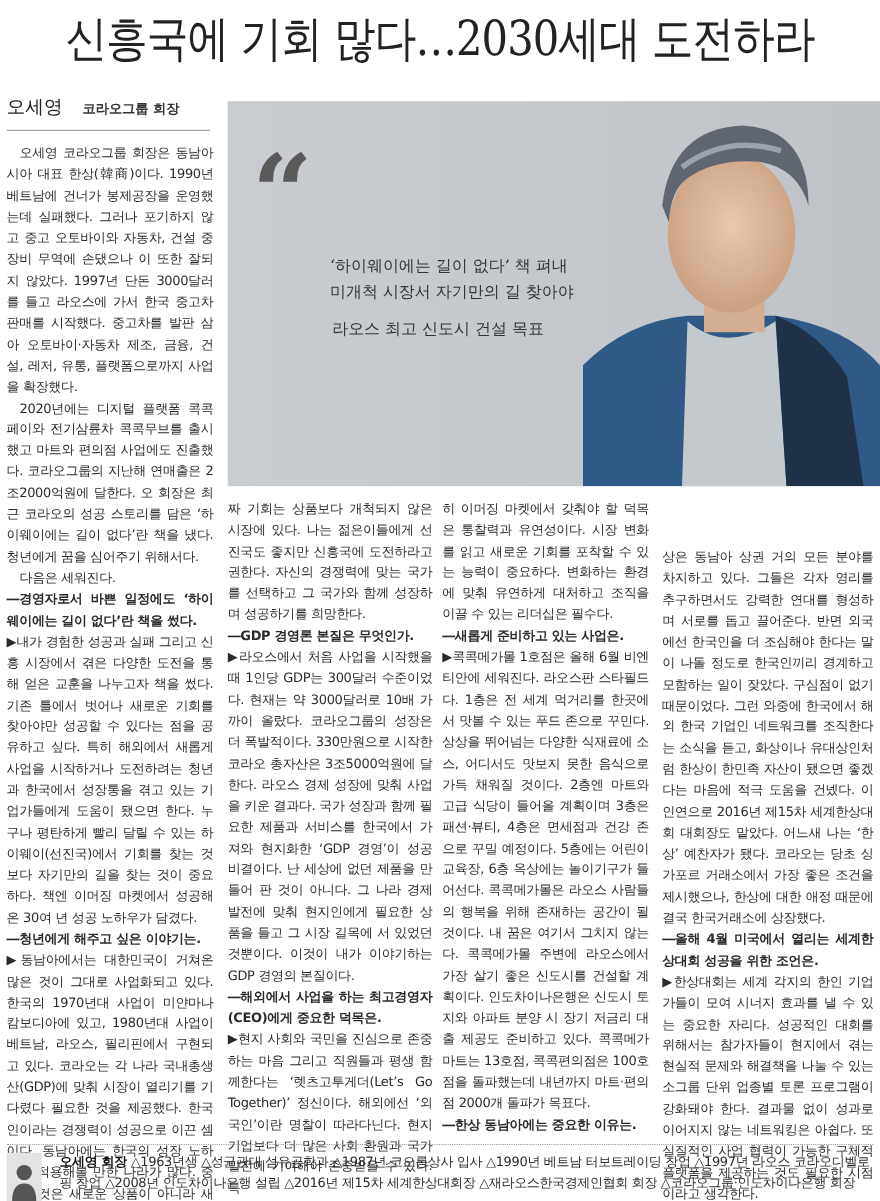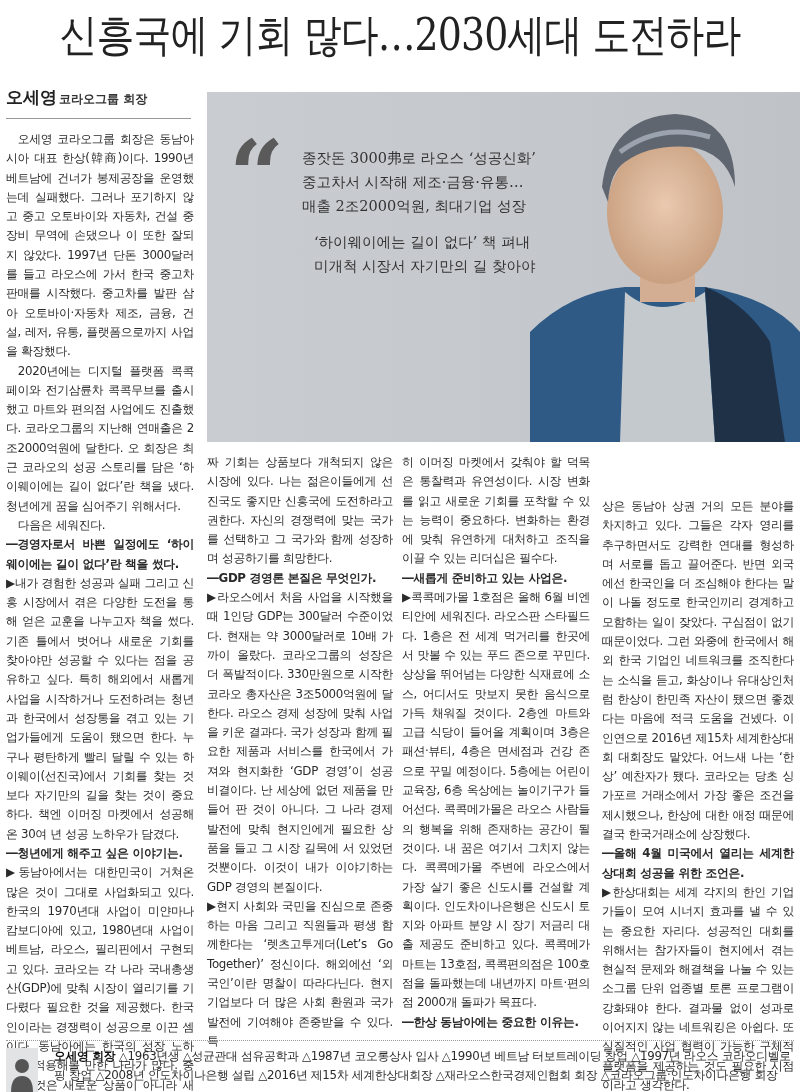"오세영" .byline .name { font-weight: bold -> normal }
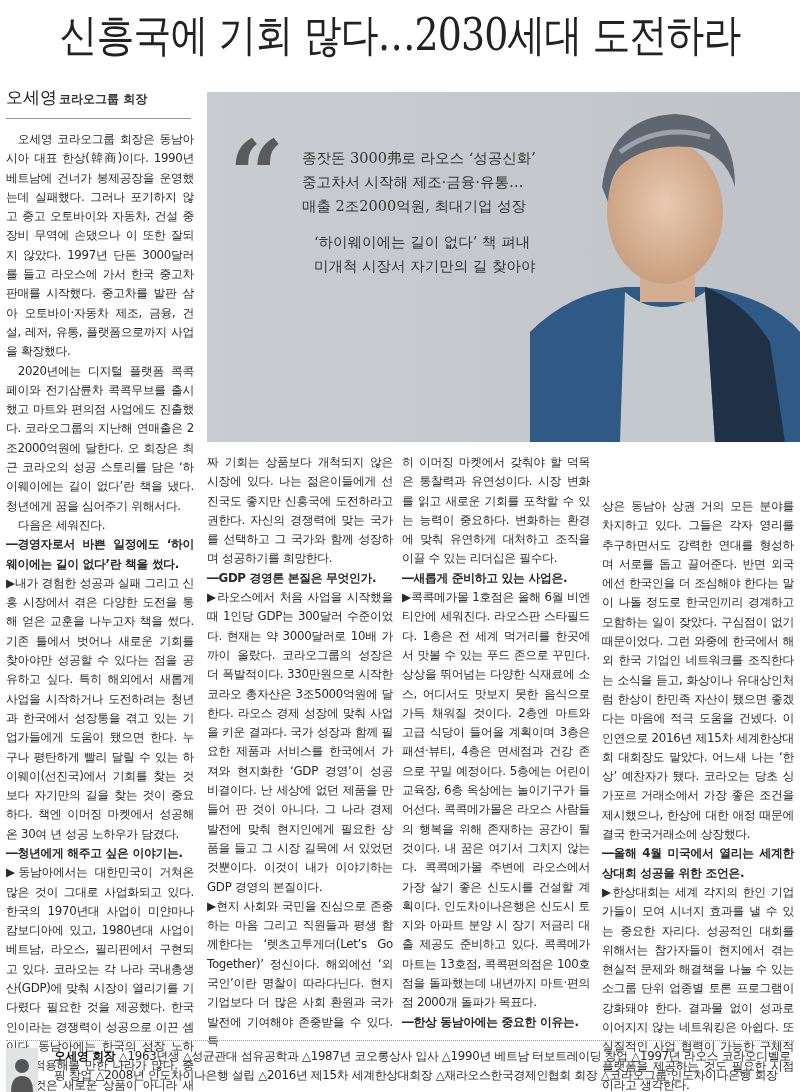"코라오그룹 회장" .byline .title { margin-left: 2px -> 18px }
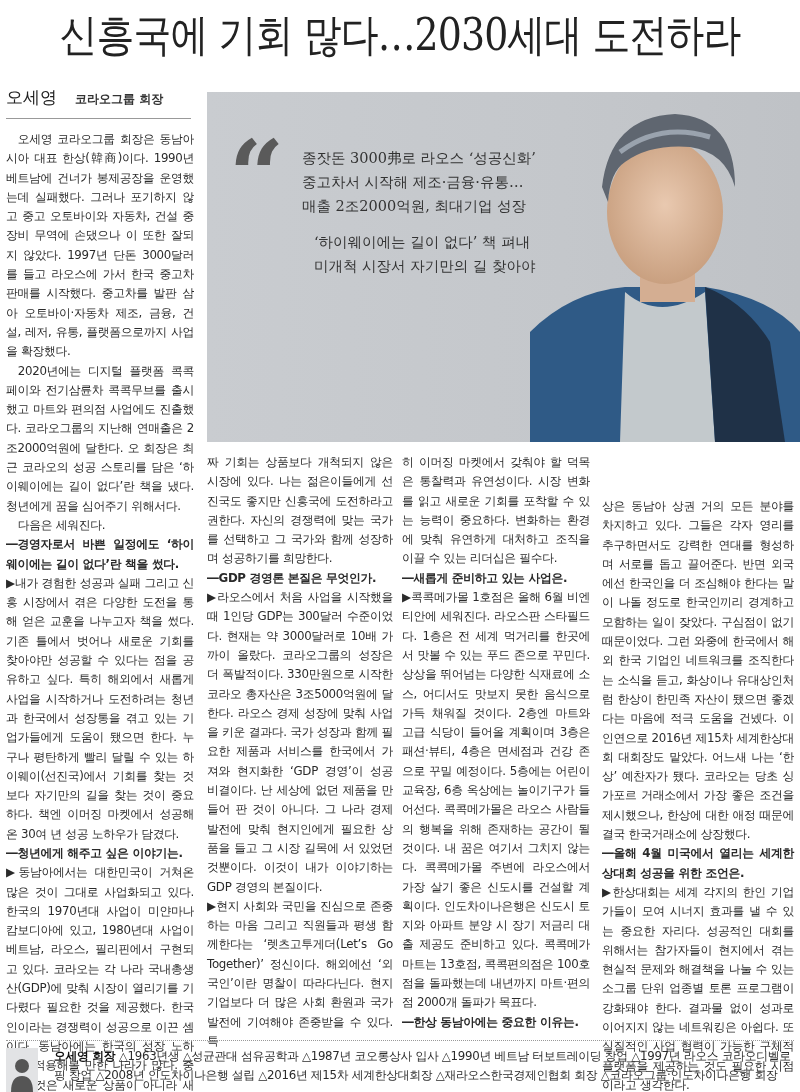"종잣돈 3000弗로 라오스 ‘성공신화’" div.pull { html: <div> <div>종잣돈 3000弗로 라오스 ‘성공신화’</div> <div>중고차서 시작해 제조·금융·유통…</div> <div>매출 2조2000억원, 최대기업 성장</div> </div> -> none }
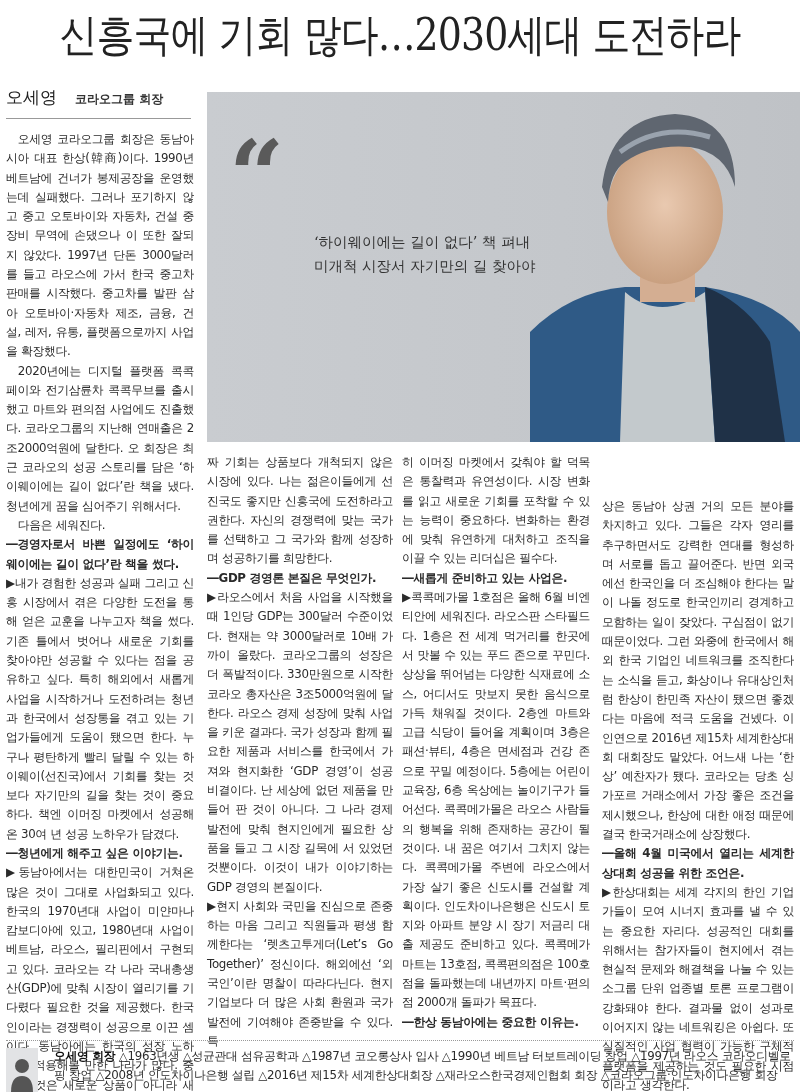"‘하이웨이에는 길이 없다’ 책 펴내" .pull2 { left: 107px -> 93px }
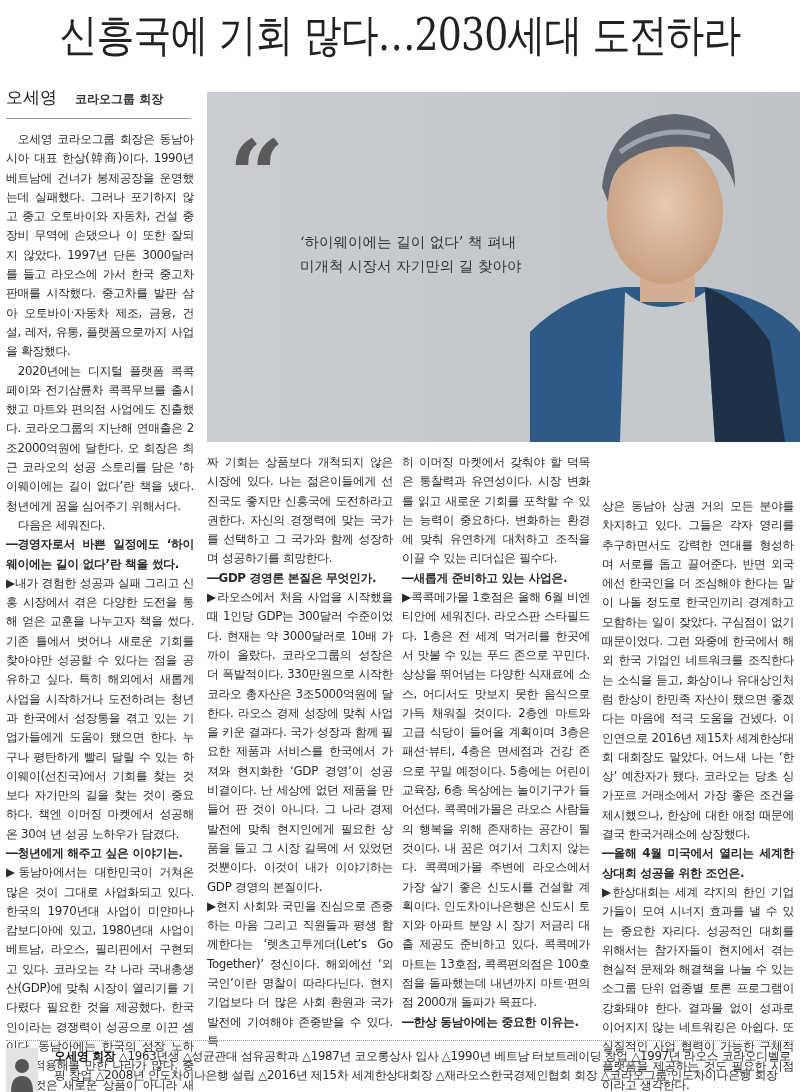"라오스 최고 신도시 건설 목표" div { html: none -> <div>라오스 최고 신도시 건설 목표</div> }
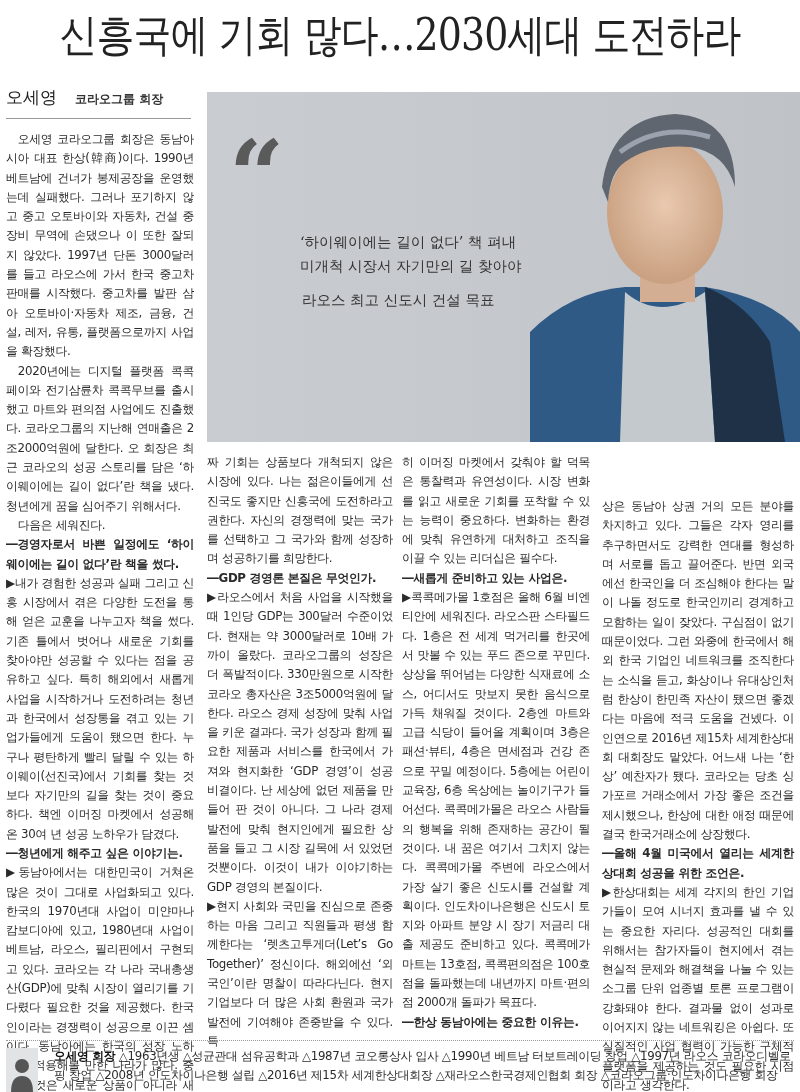"―해외에서 사업을 하는 최고경영자(CEO)에게 중요한" p.q { html: none -> <p>―해외에서 사업을 하는 최고경영자(CEO)에게 중요한 덕목은.</p> }
